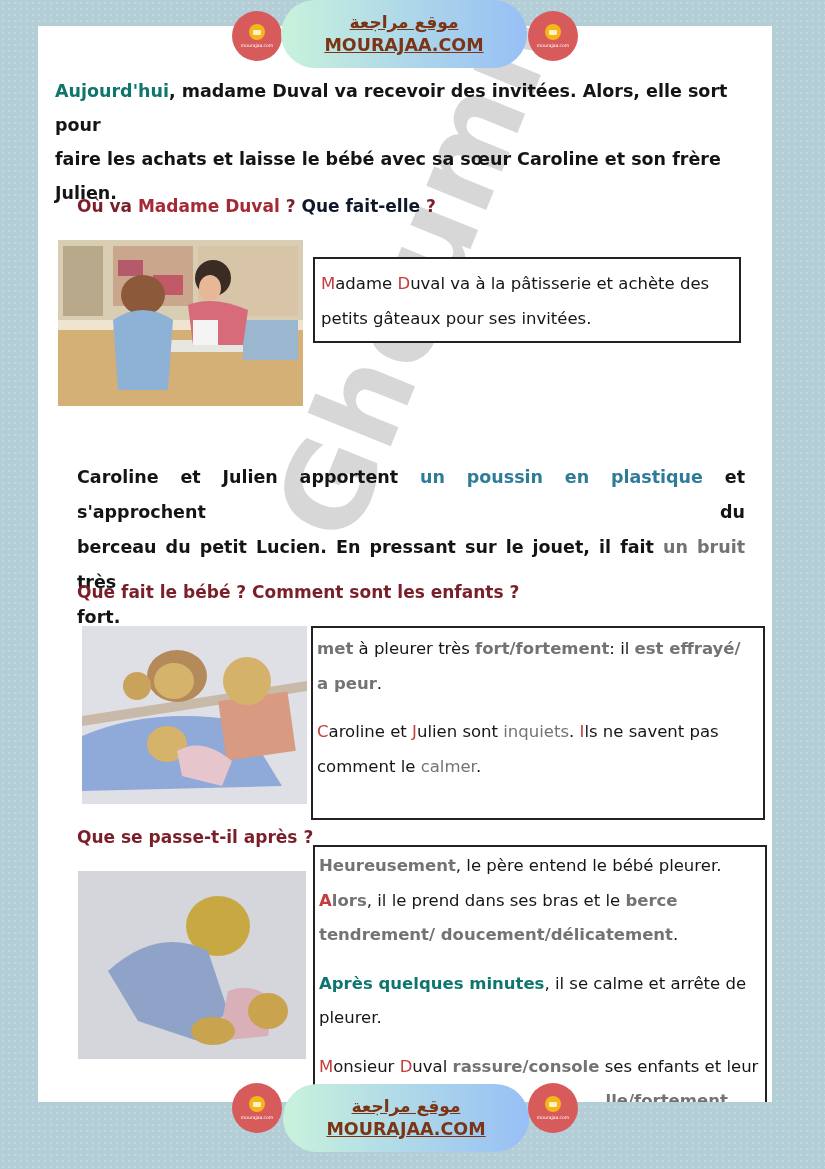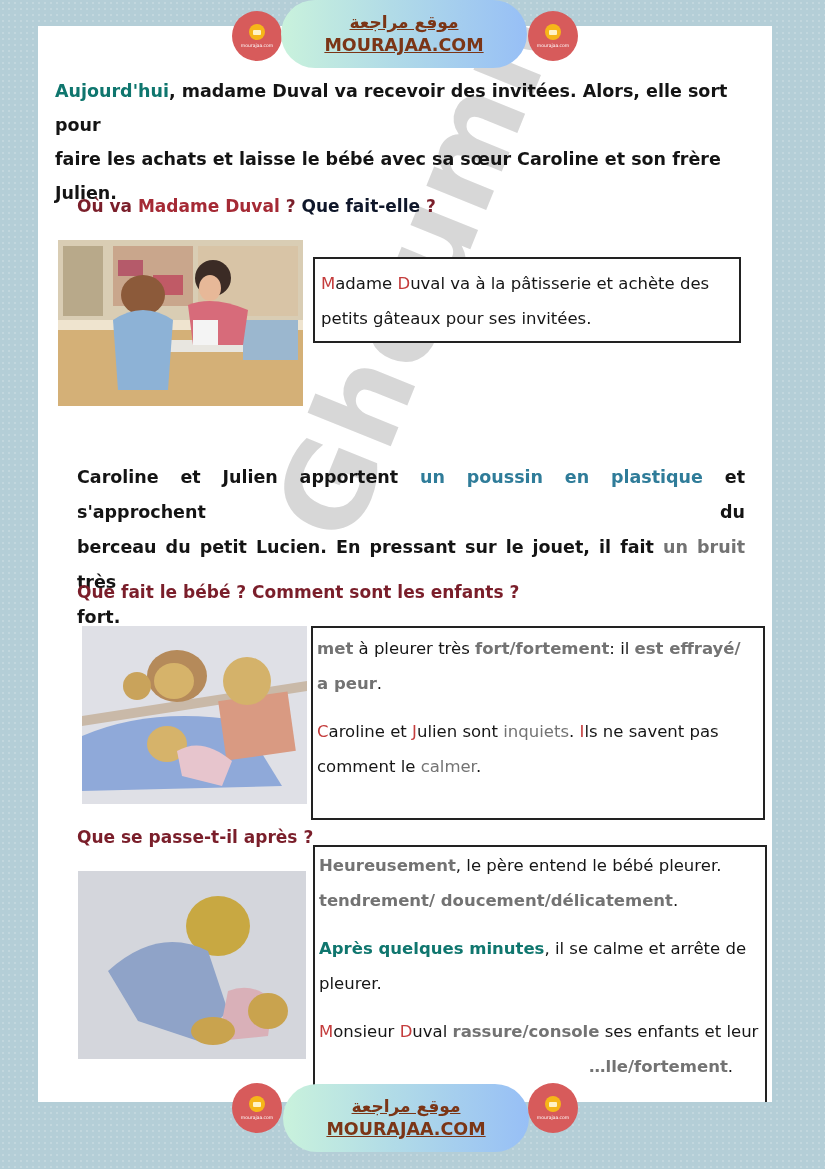"Alors, il le prend dans" p { html: none -> <p><span>A</span><span>lors</span><span>, il le prend dans ses bras et le </span><span>berce</span></p> }
